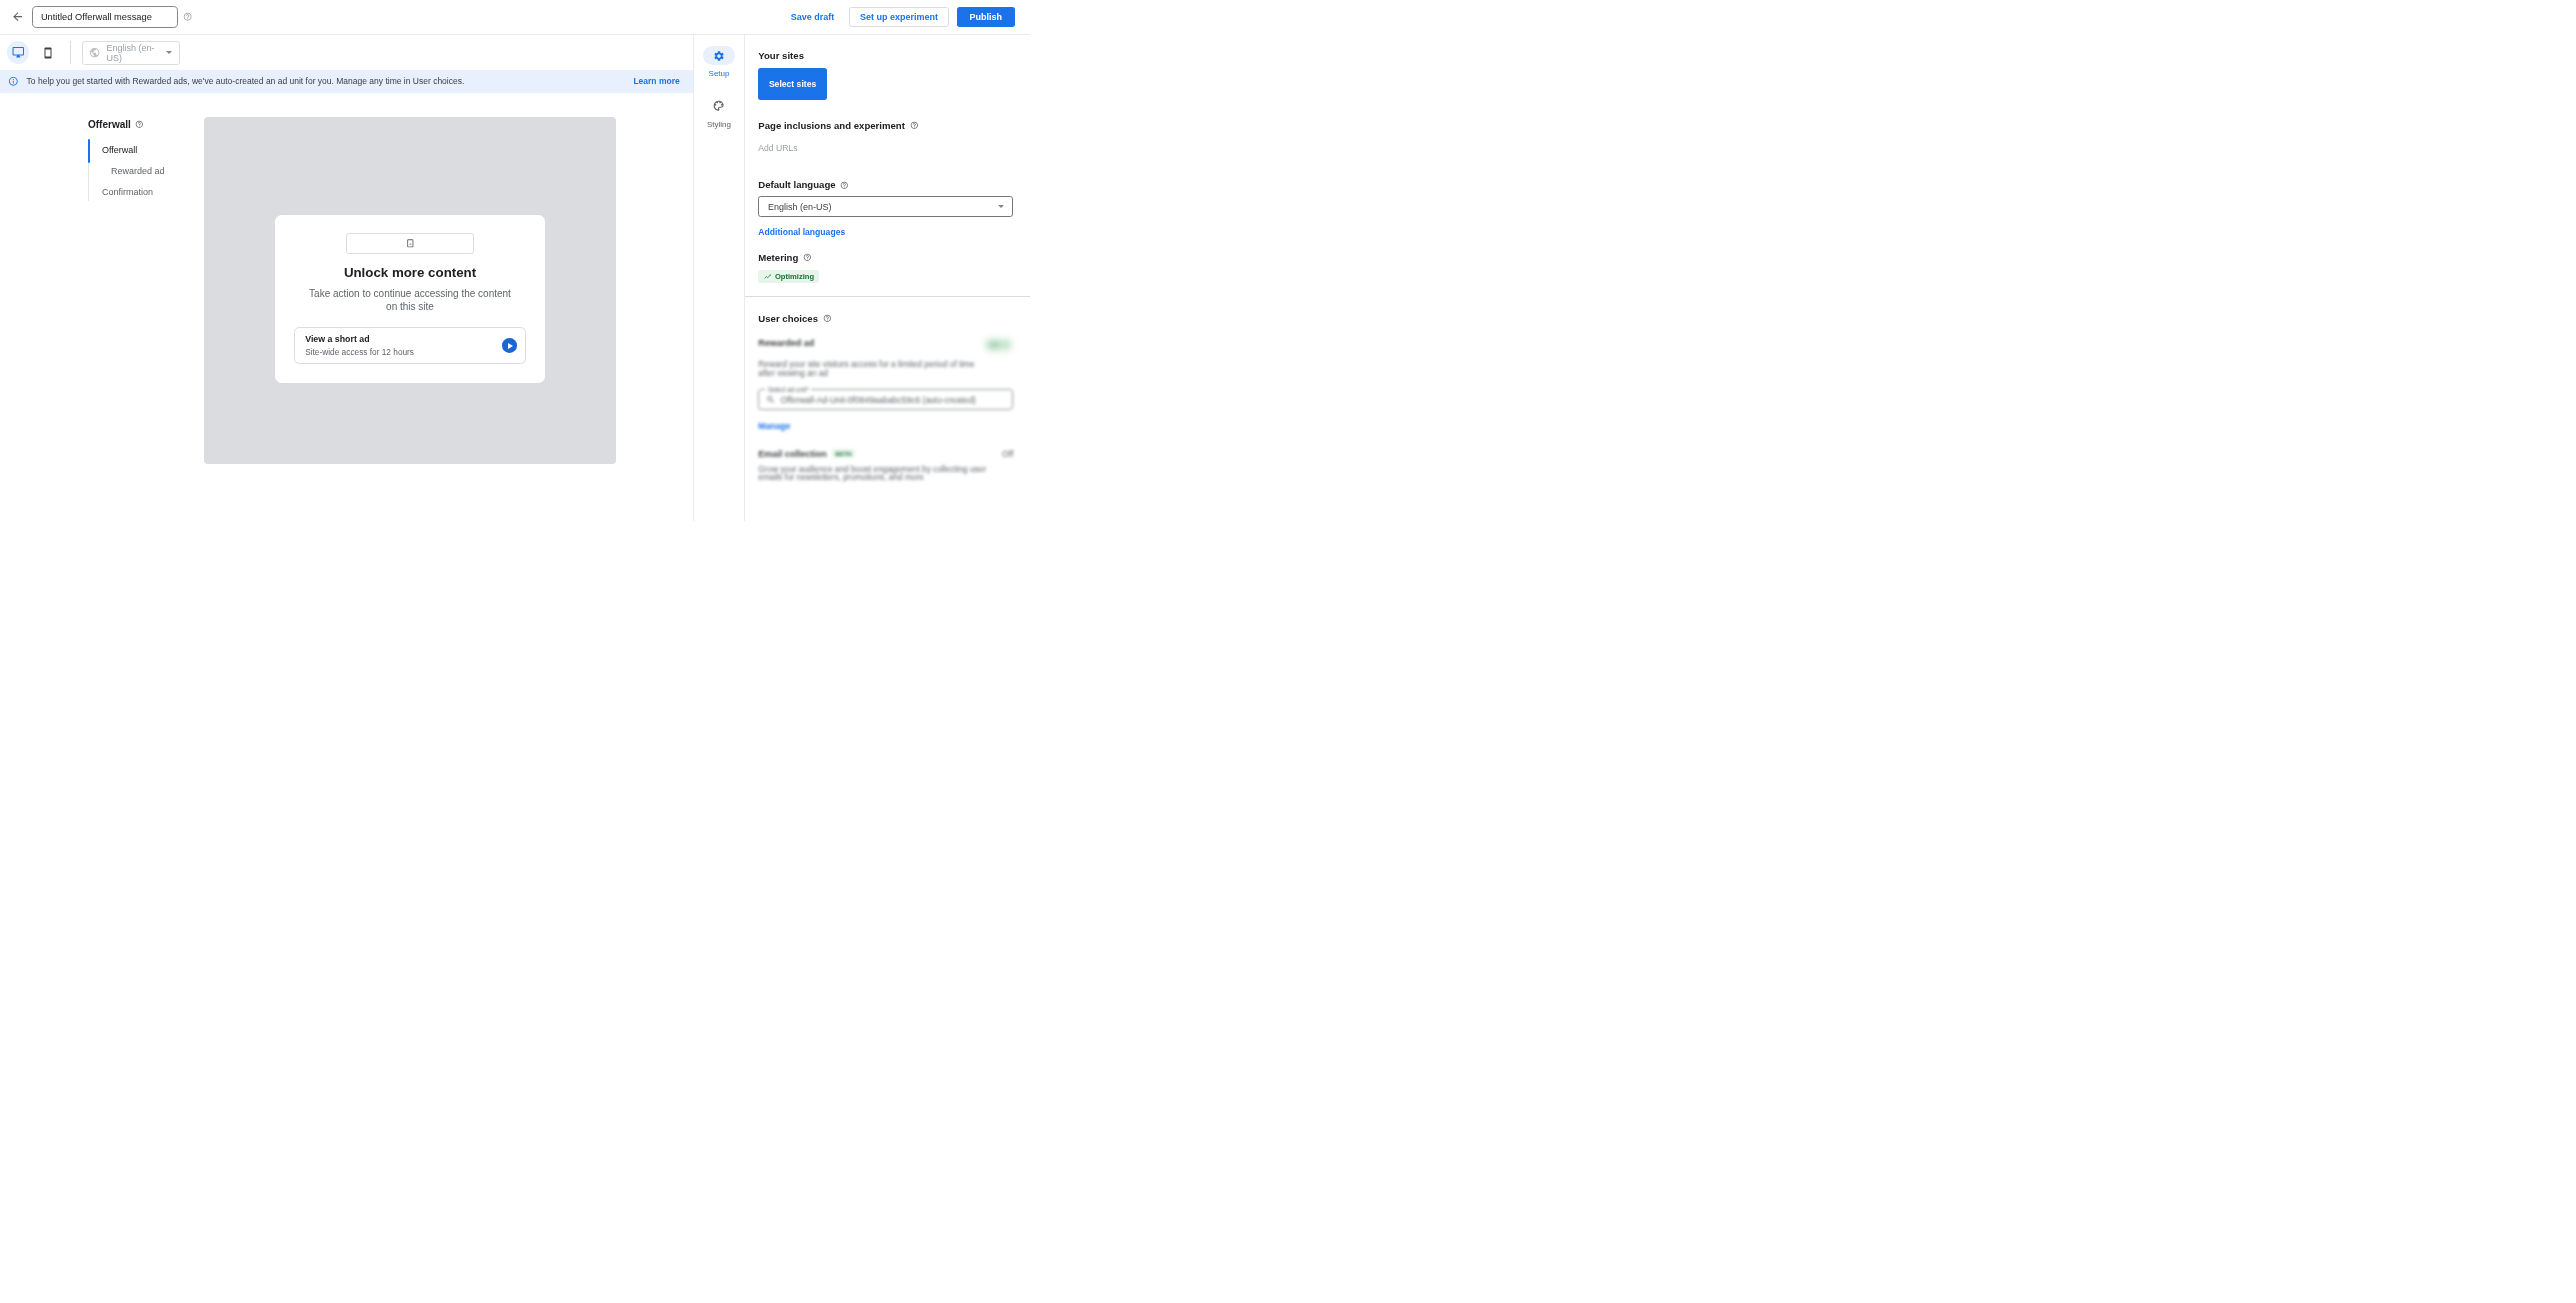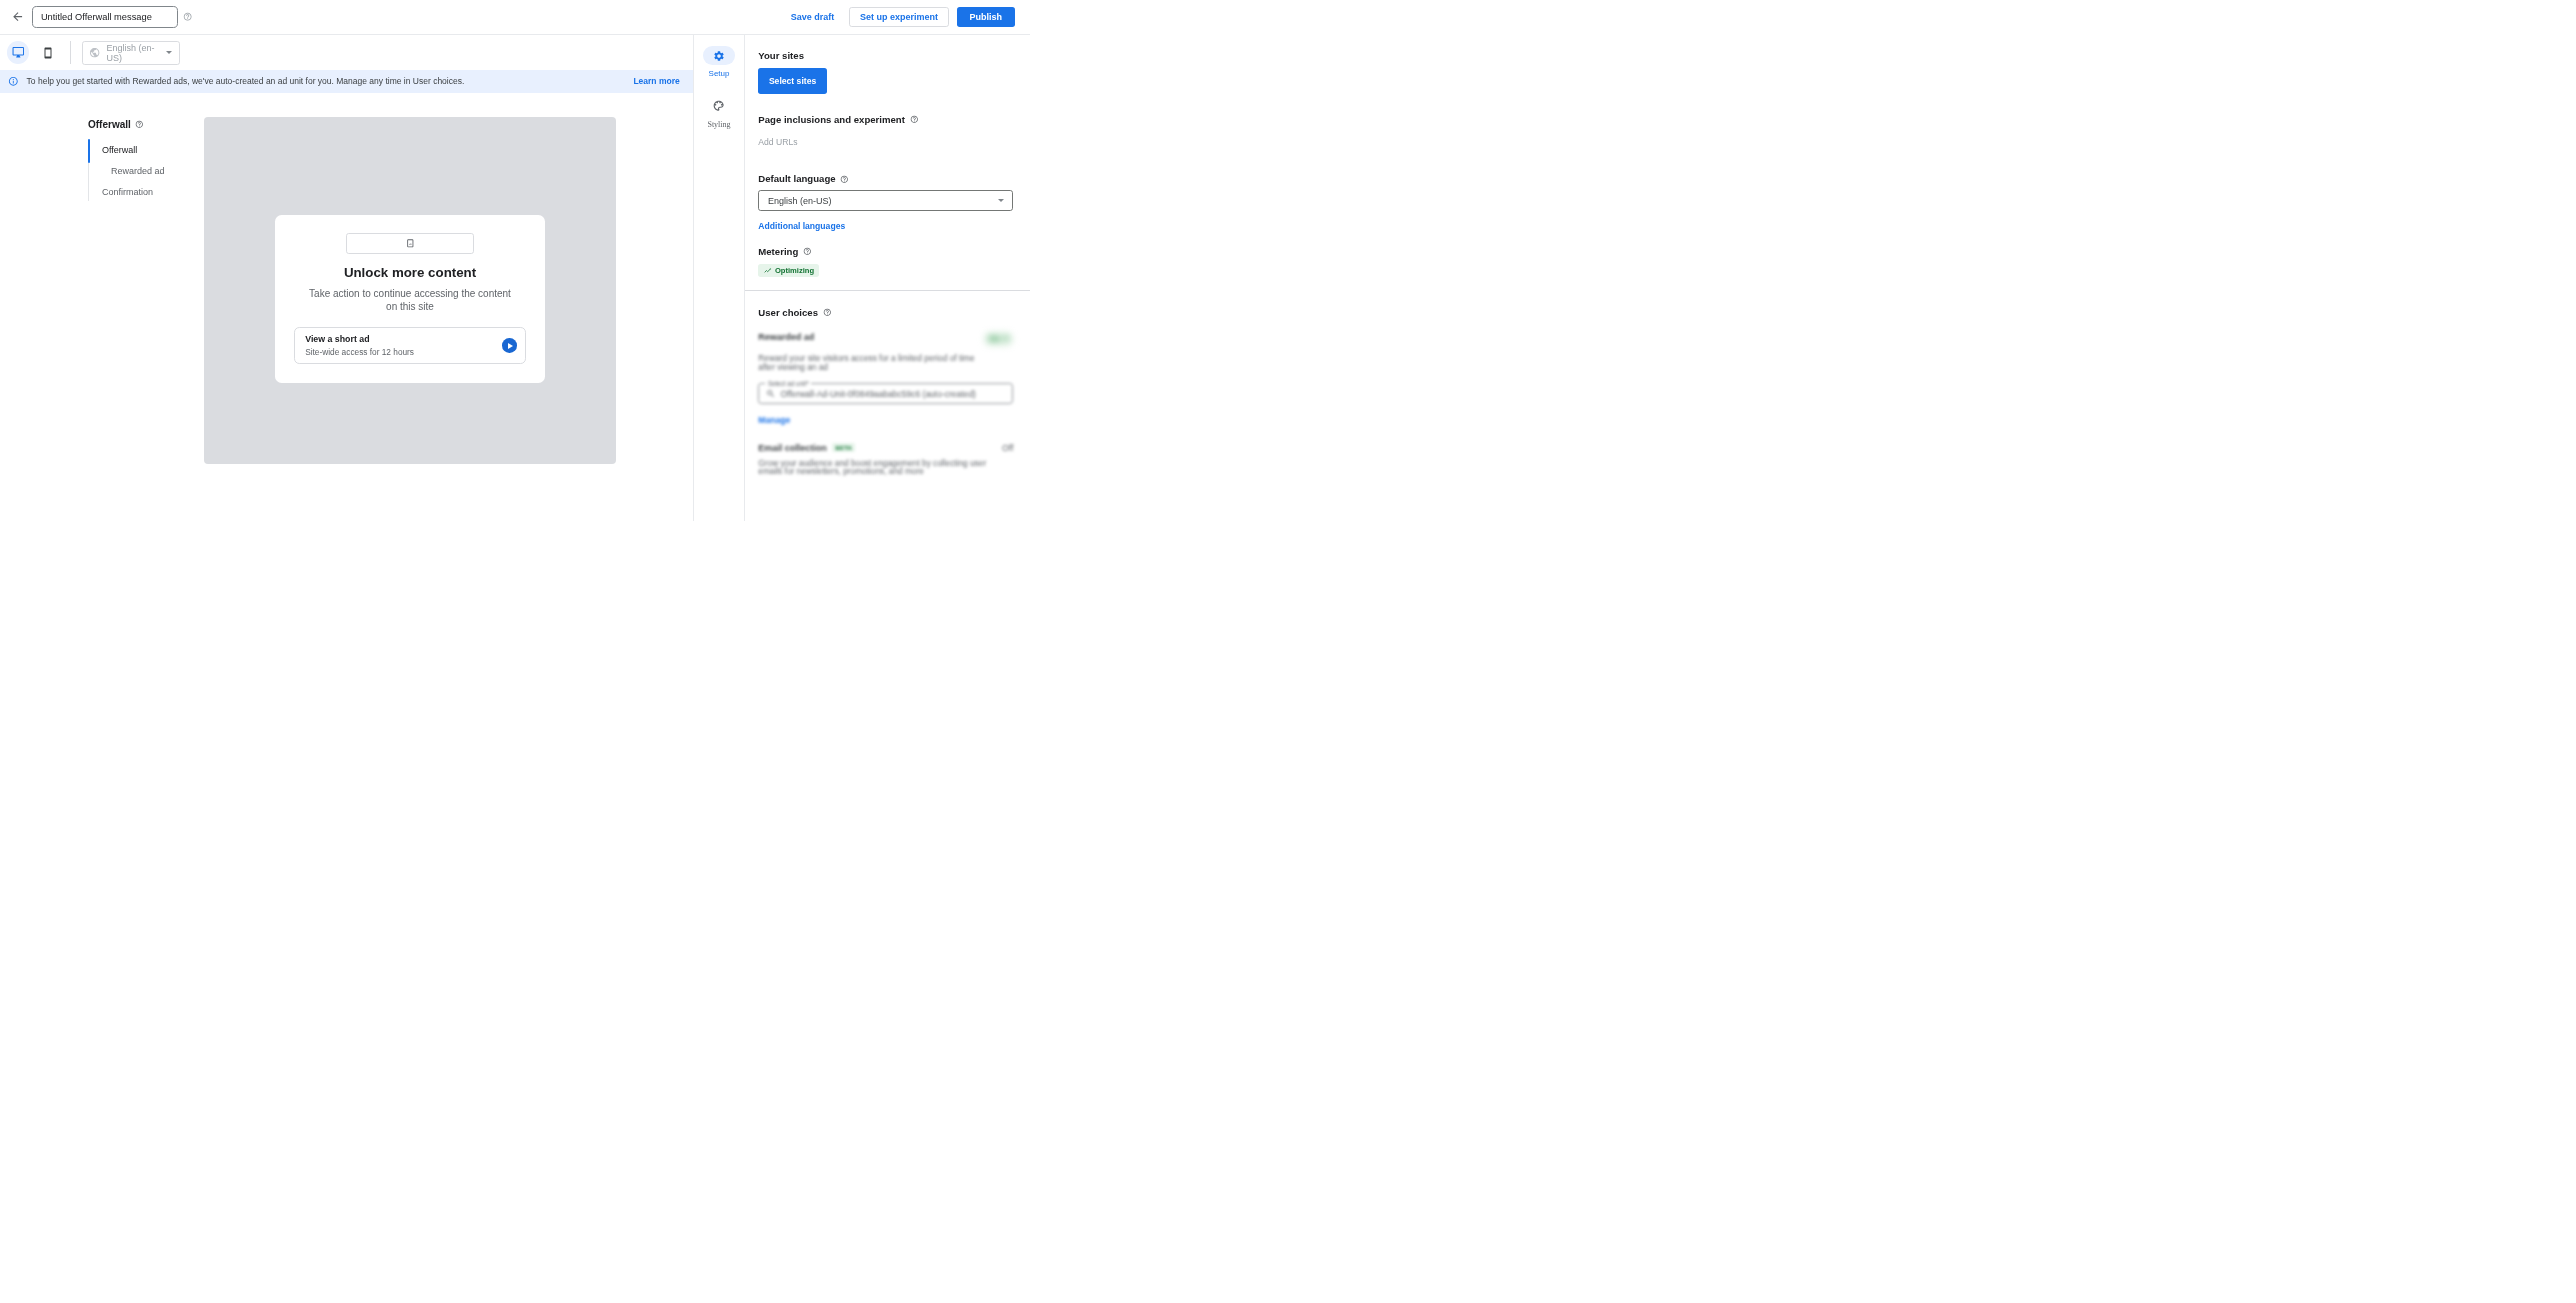"Select sites" .sel-sites-btn { height: 26px -> 32px }
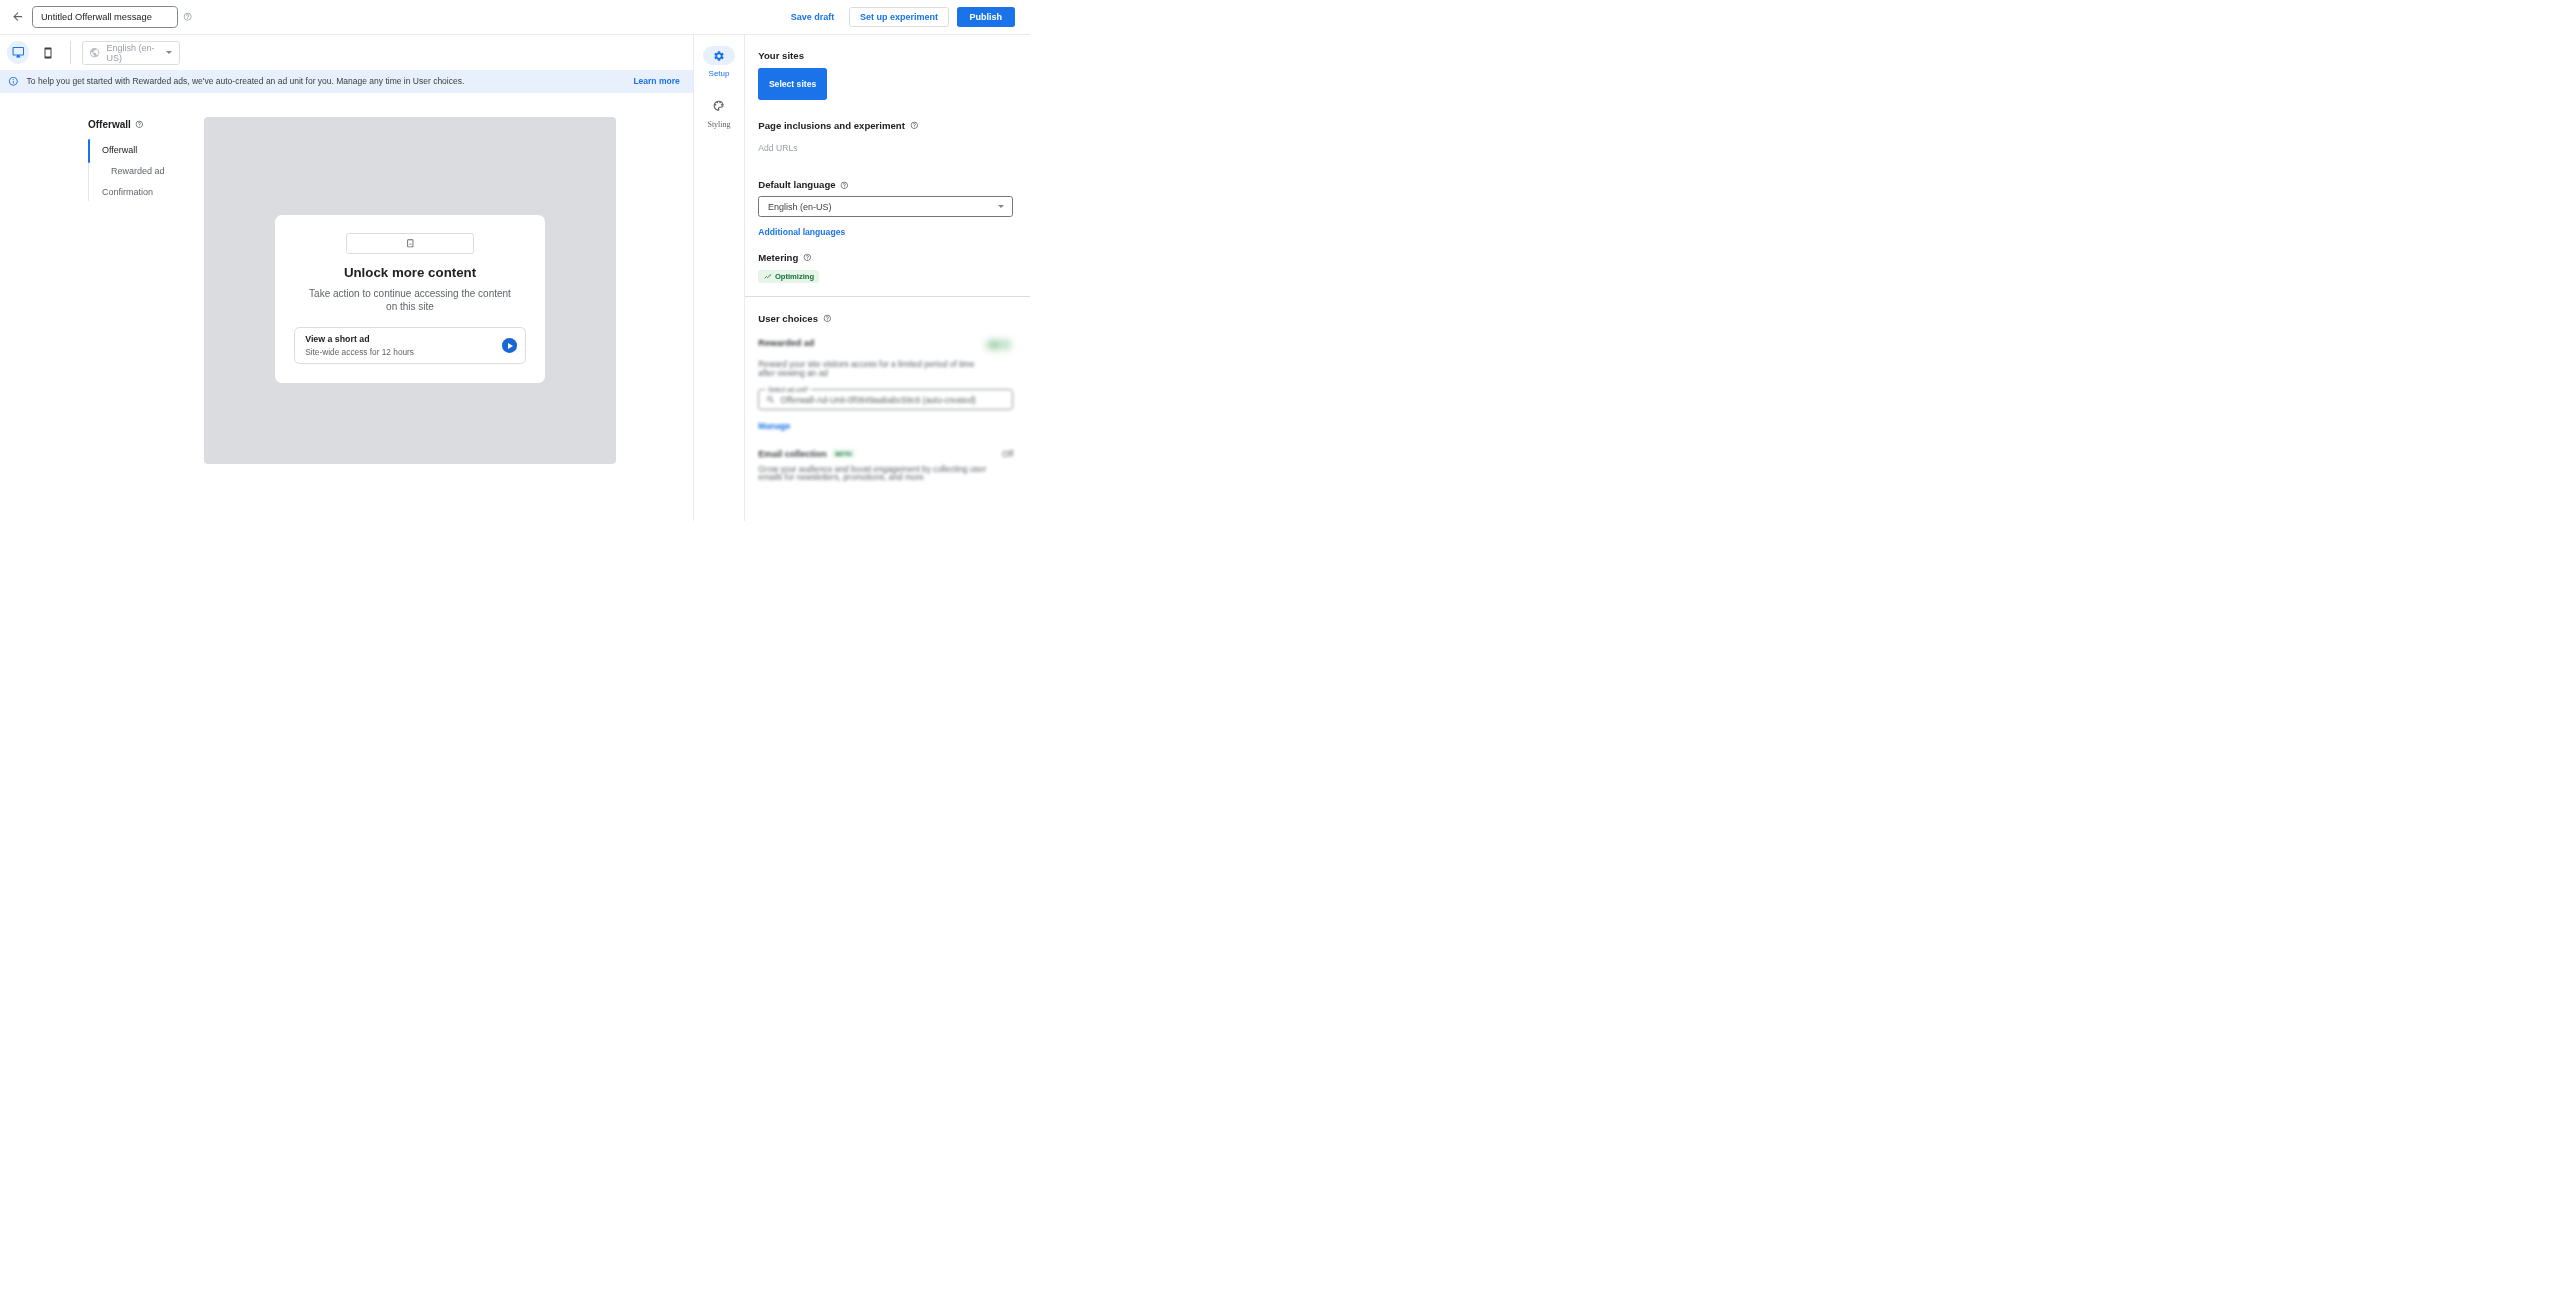"Styling" .rail-lbl.gray { font-family: Liberation Serif, serif -> none }
